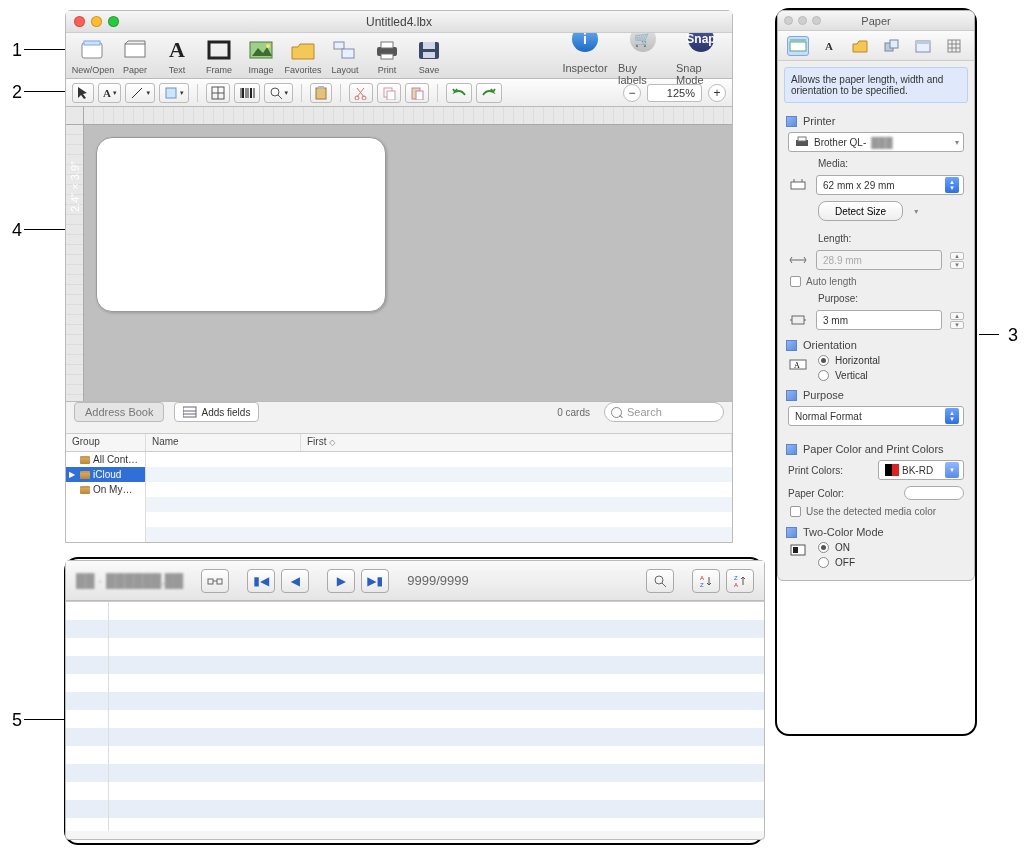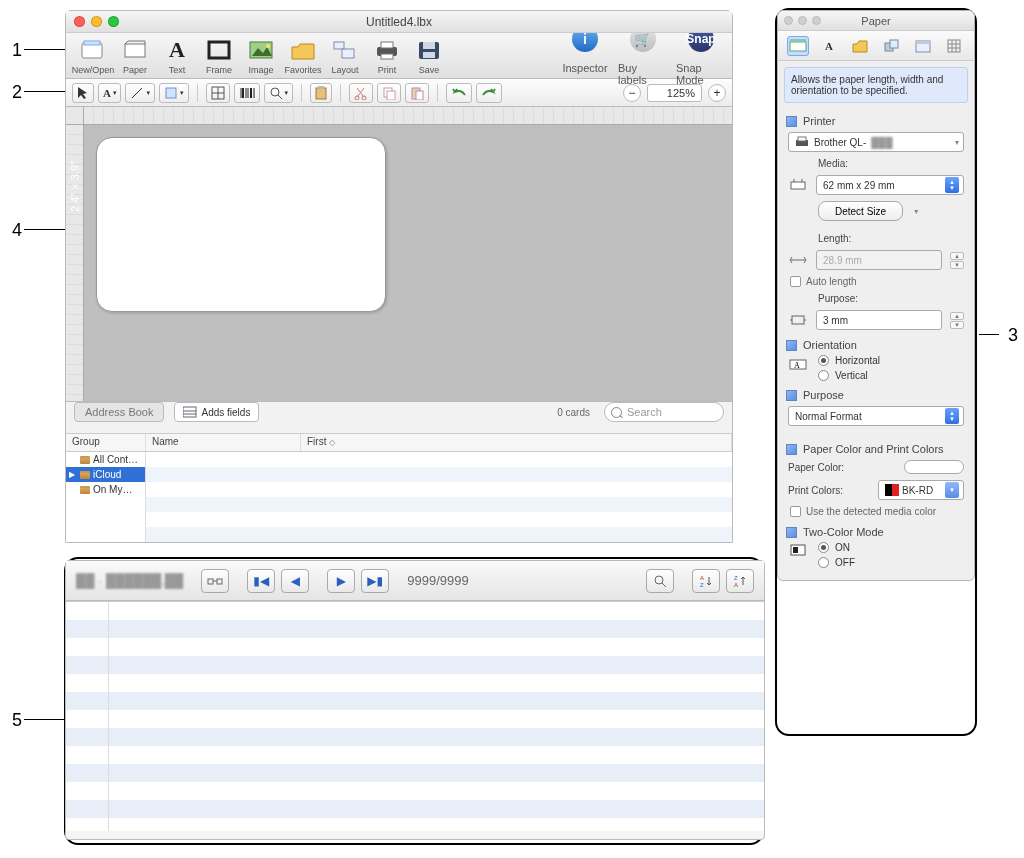"Paper Color:" div.field-row { order: before "Print Colors:" -> after "Print Colors:" }
